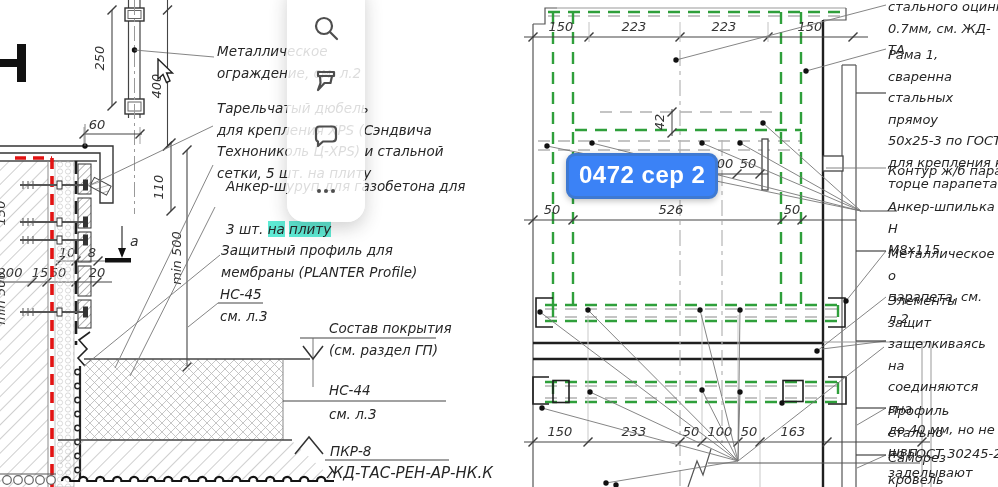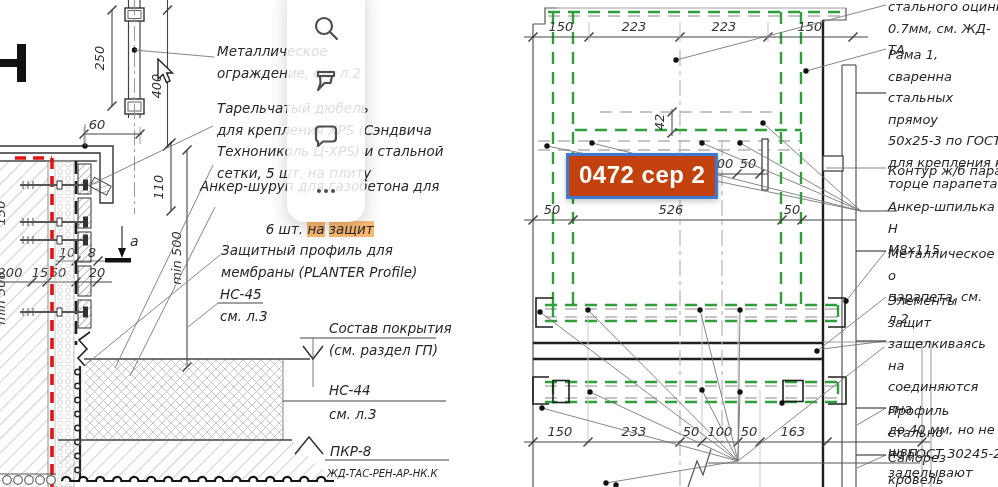"Анкер-шуруп для газобетона для" div.note { left: 200px -> 226px; text-align: center -> none }
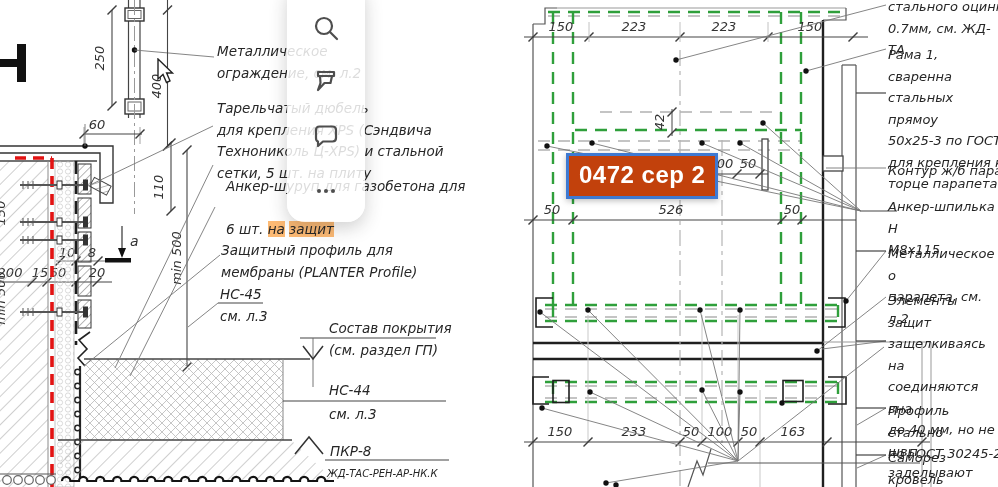"0472 сер 2" .badge { background: #c2410c -> #3b82f6; border-radius: 0 -> 9px }
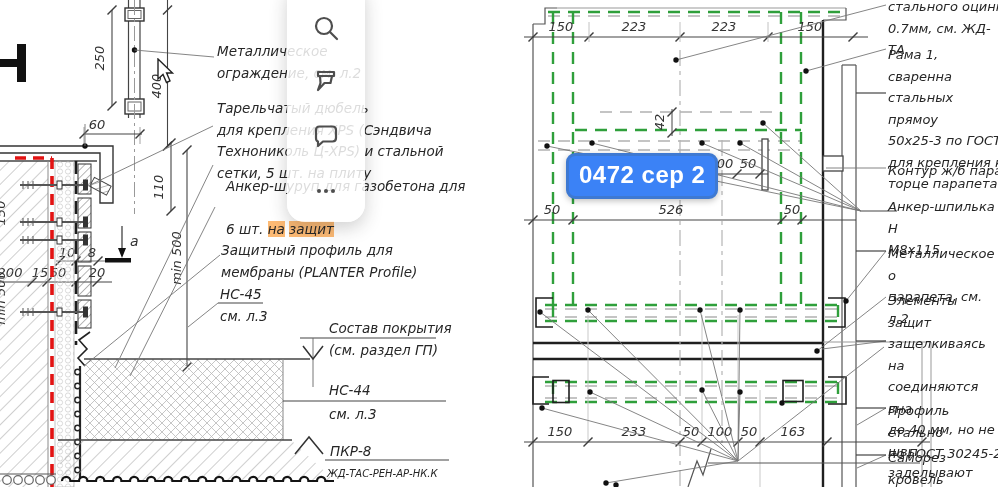"6 шт." span { text: 6 -> 3 }
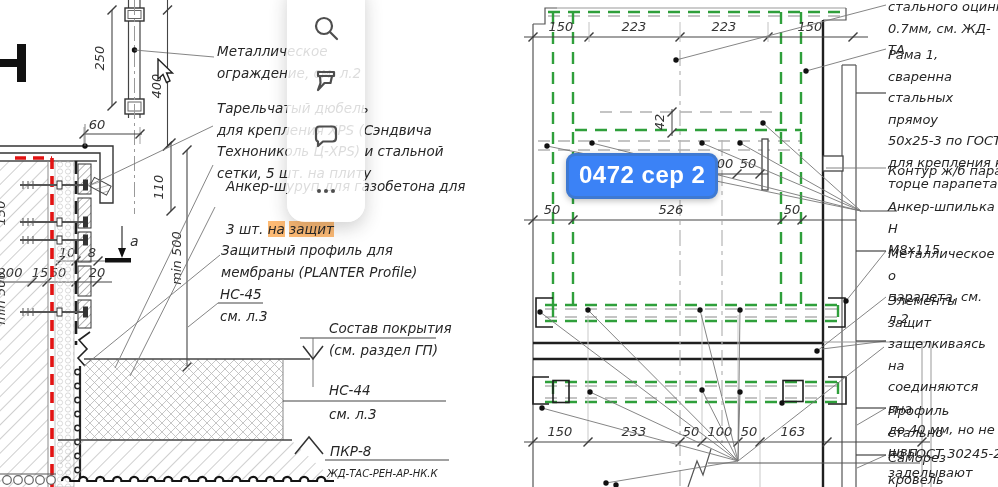"на" .hl { background: #fdba74 -> #5eead4 }
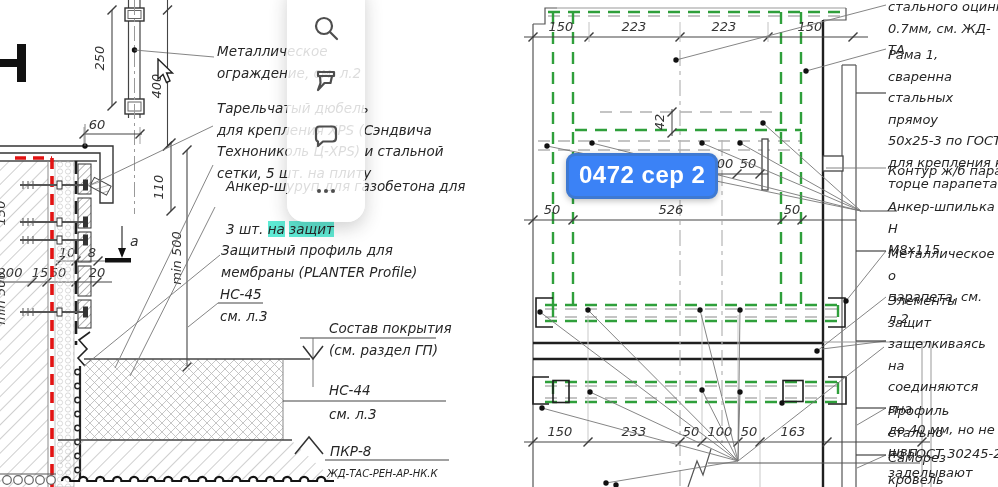"защит" span.hl { text: защит -> плиту }
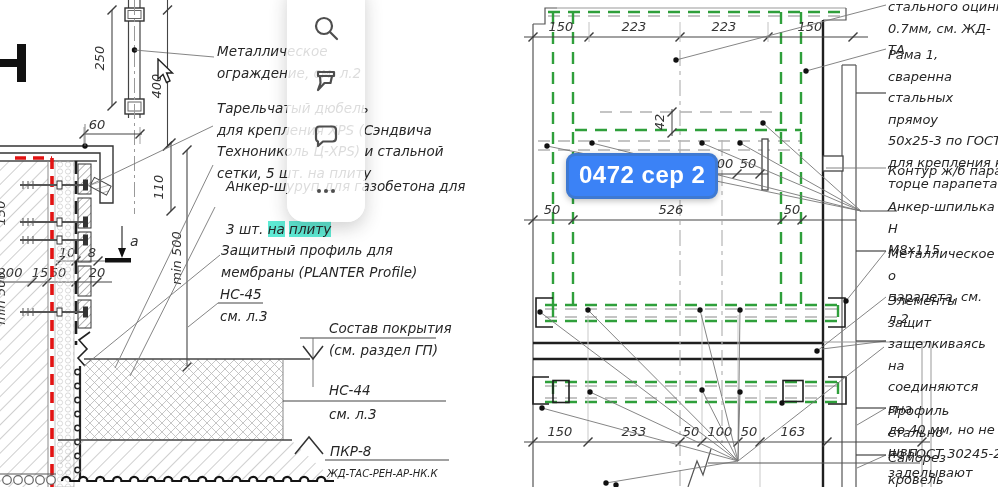"ЖД-ТАС-РЕН-АР-НК.К" .small-note { font-size: 10px -> 15px }
